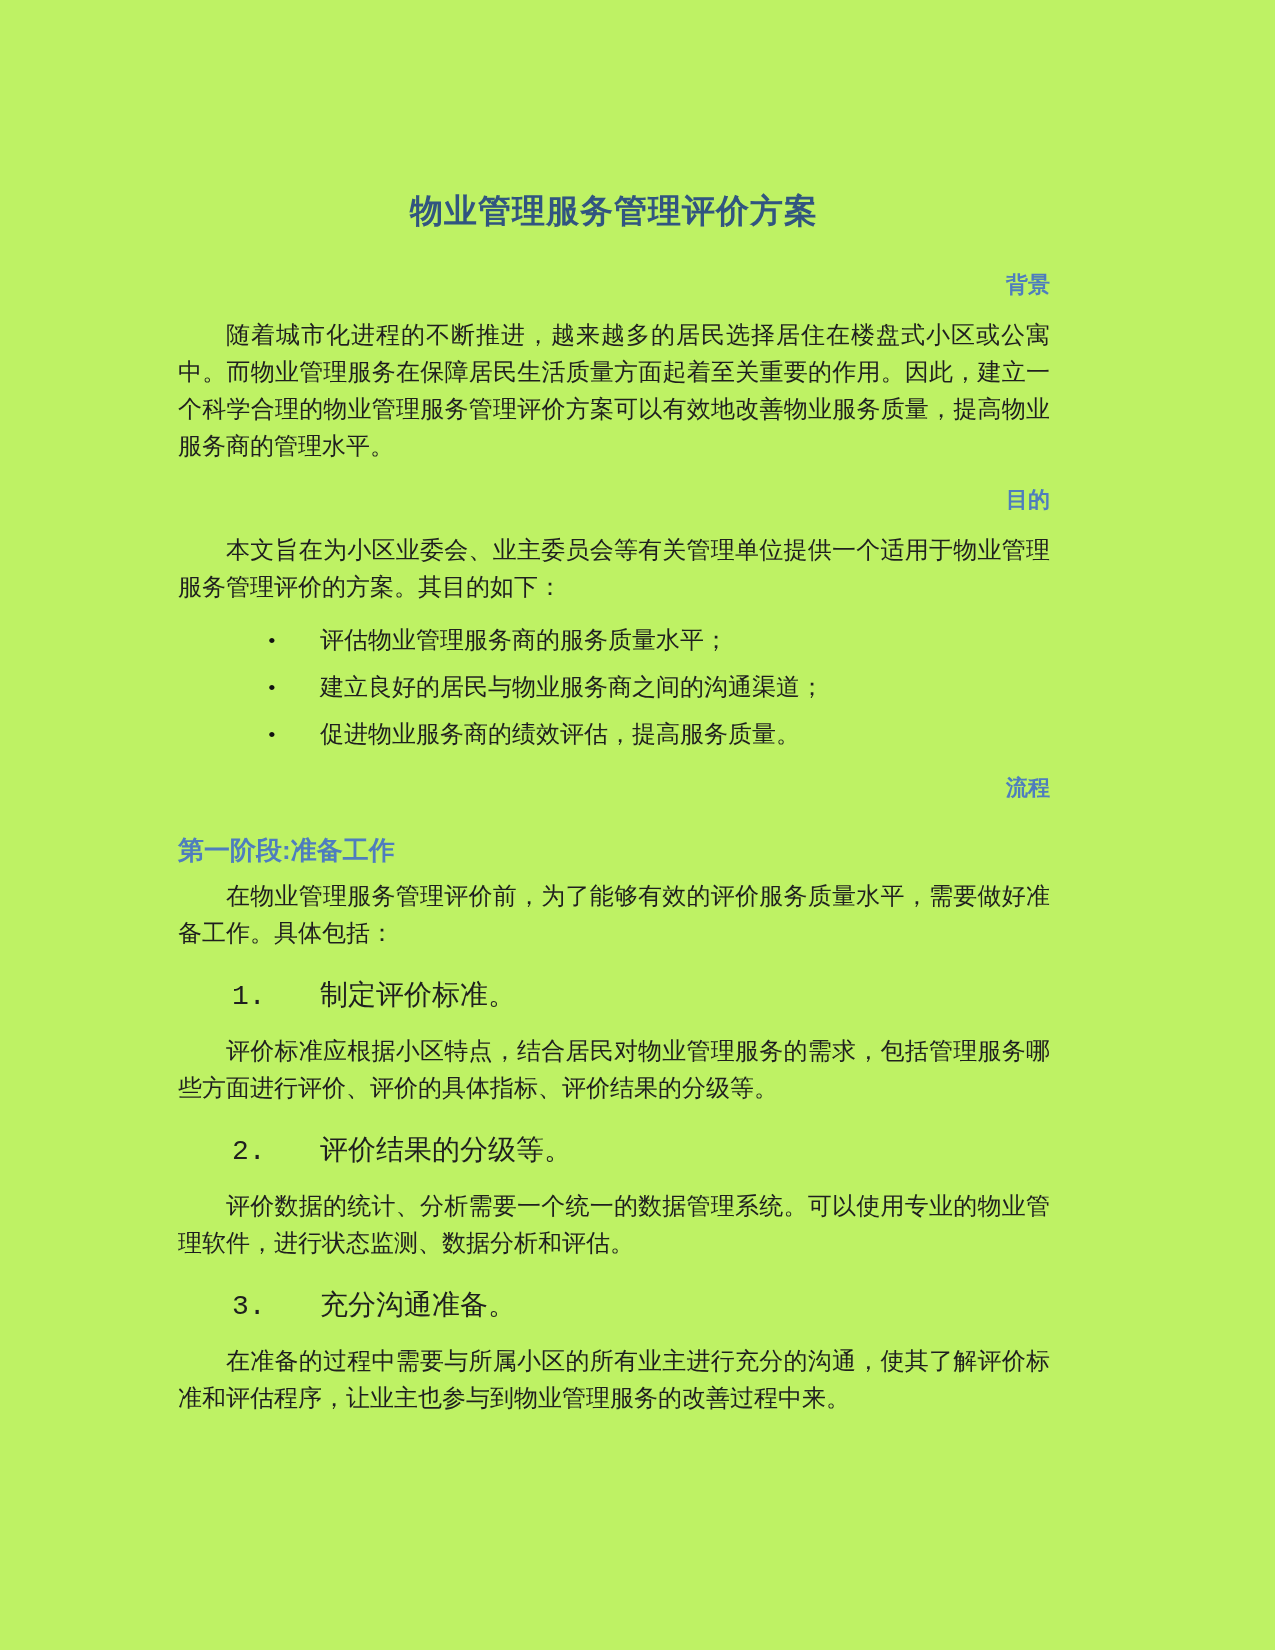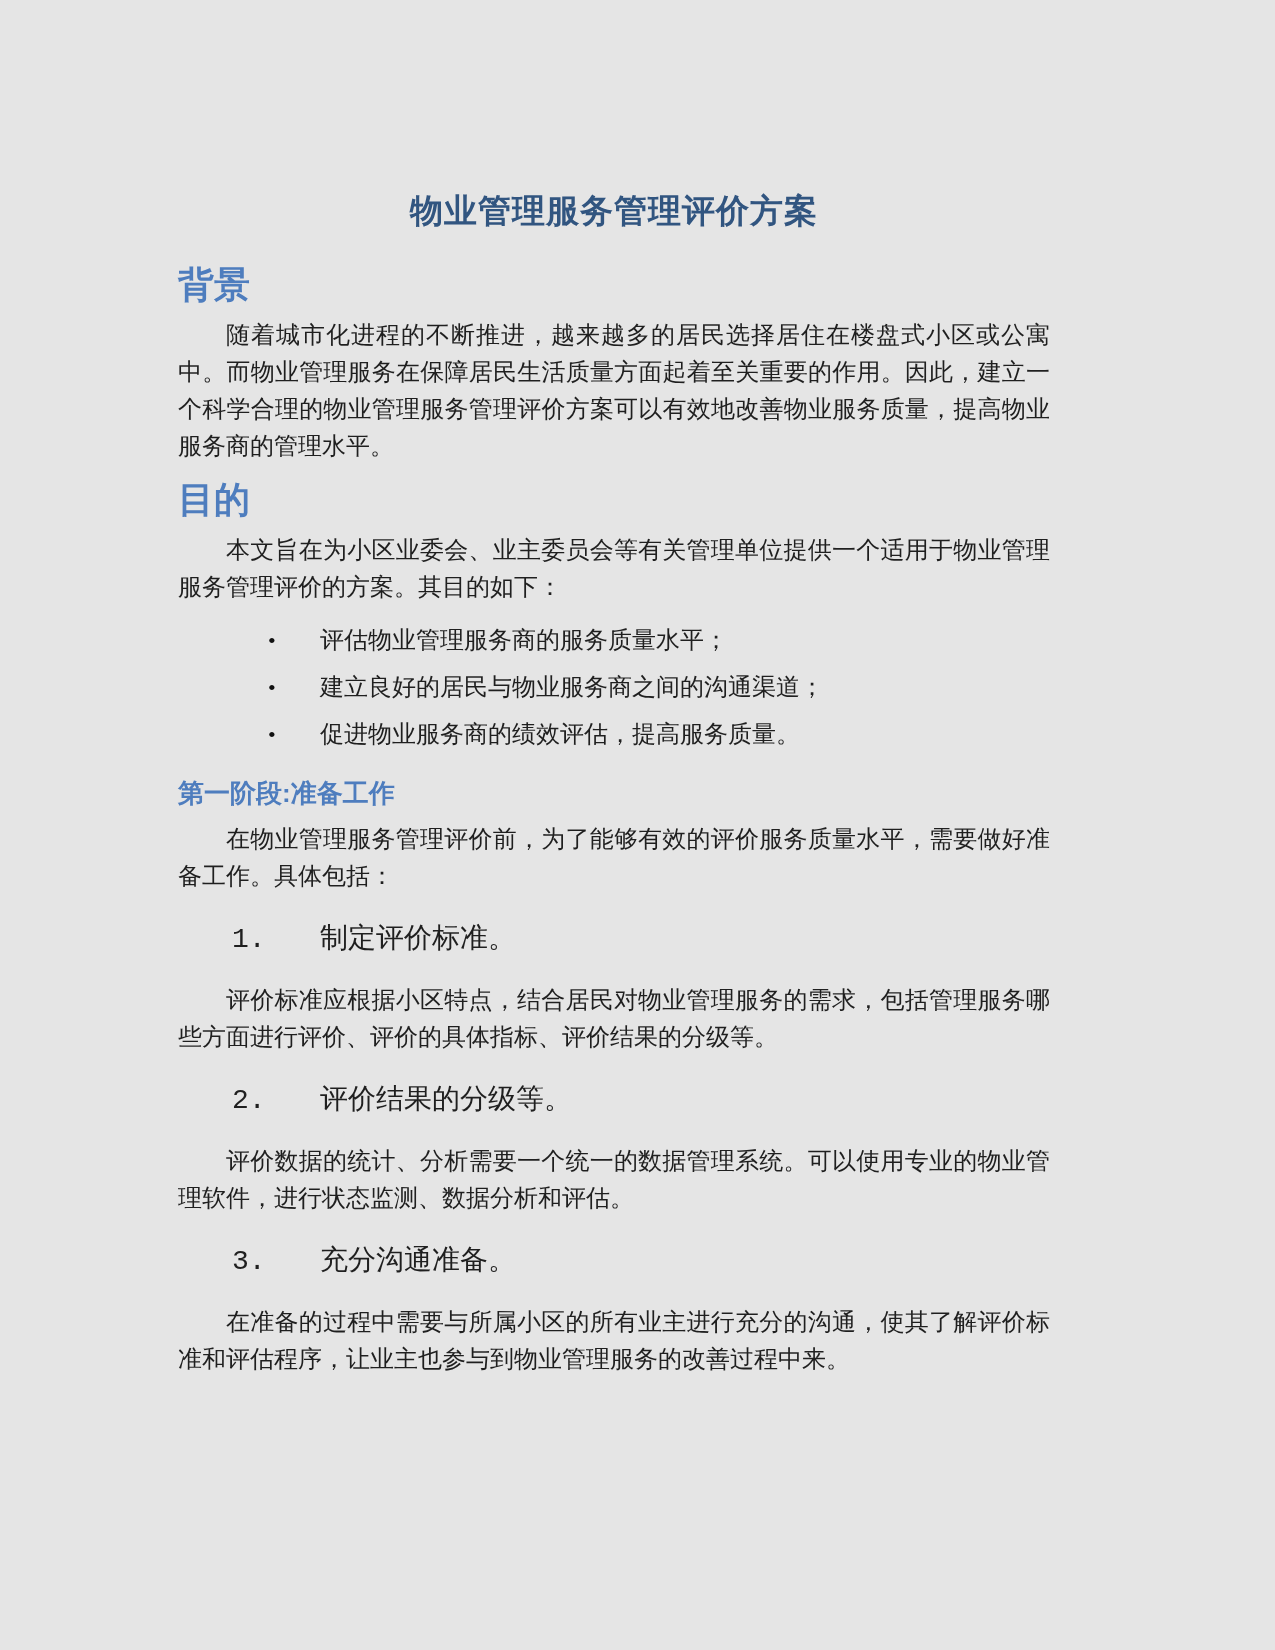"物业管理服务管理评价方案" .page { background: #e5e5e5 -> #bef264 }
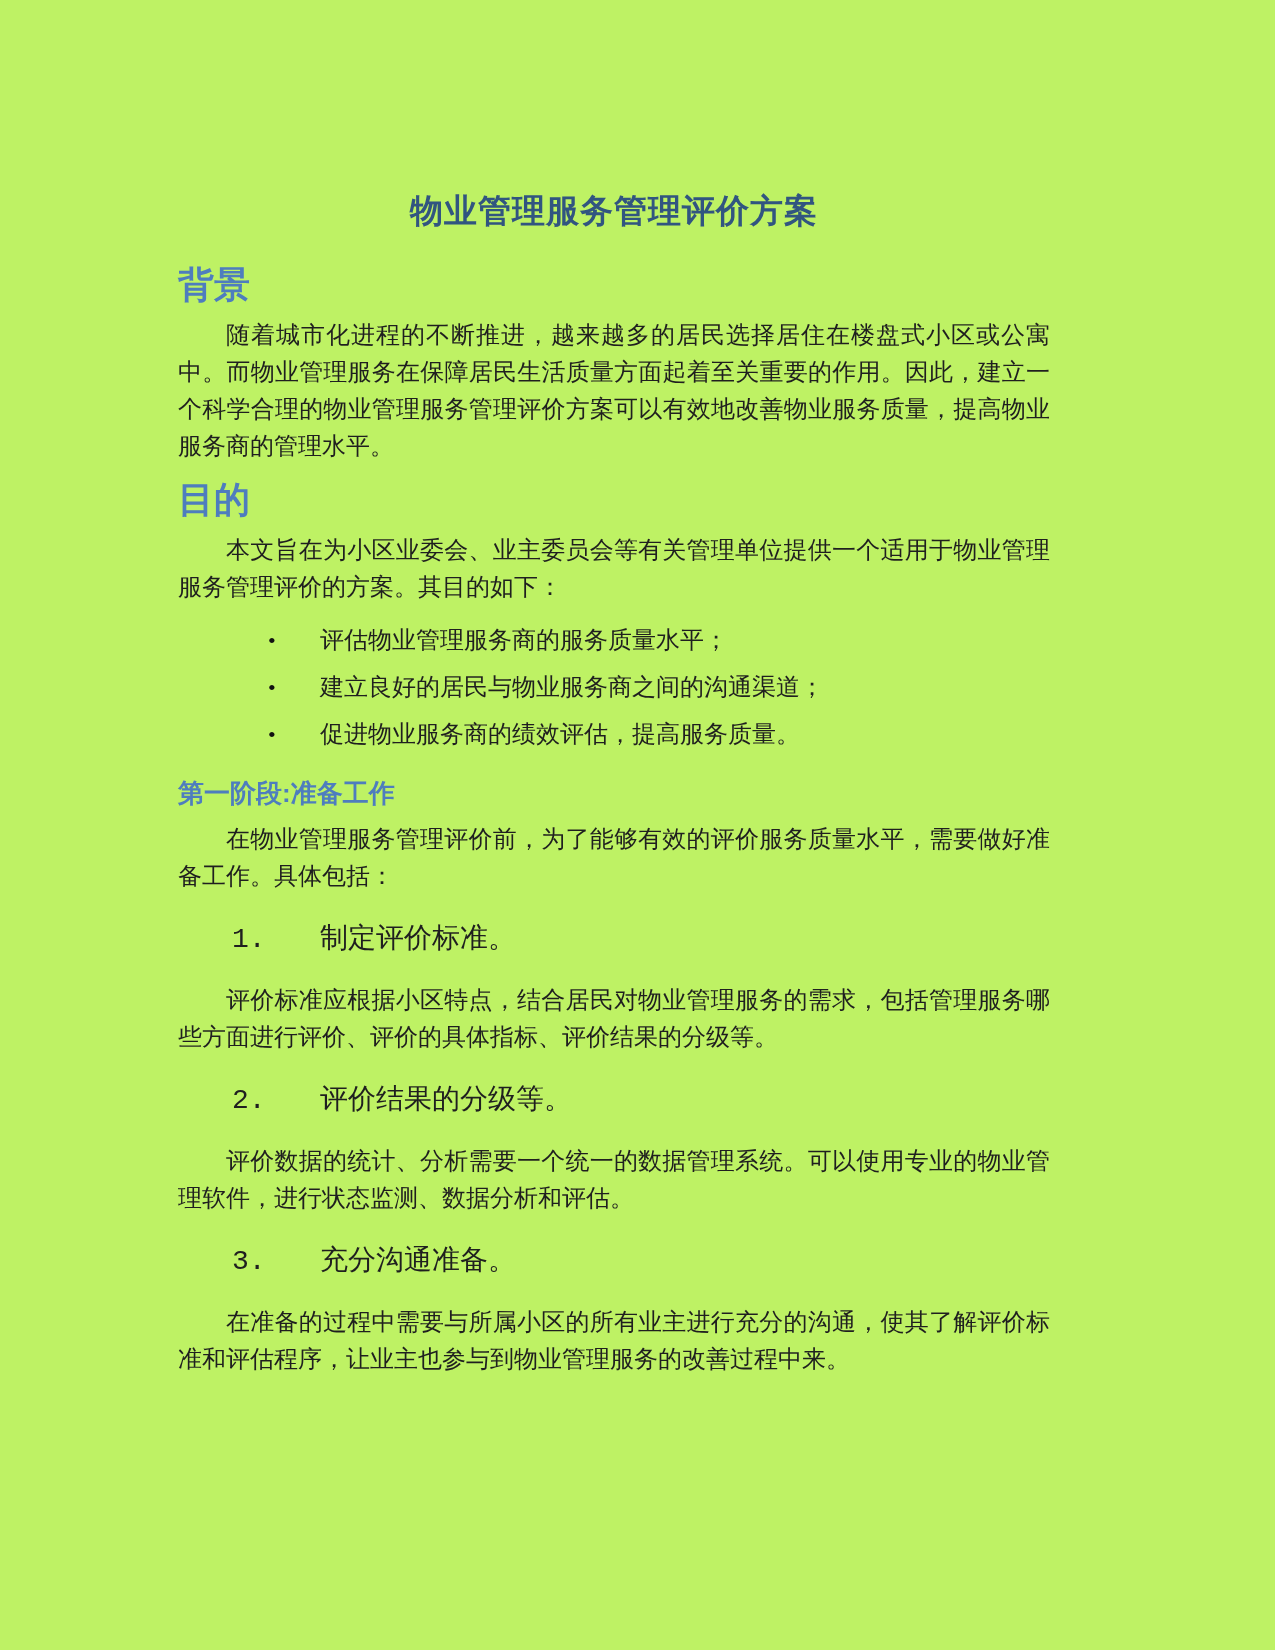"背景" h1.sec-heading { font-size: 36px -> 22px; text-align: none -> right }
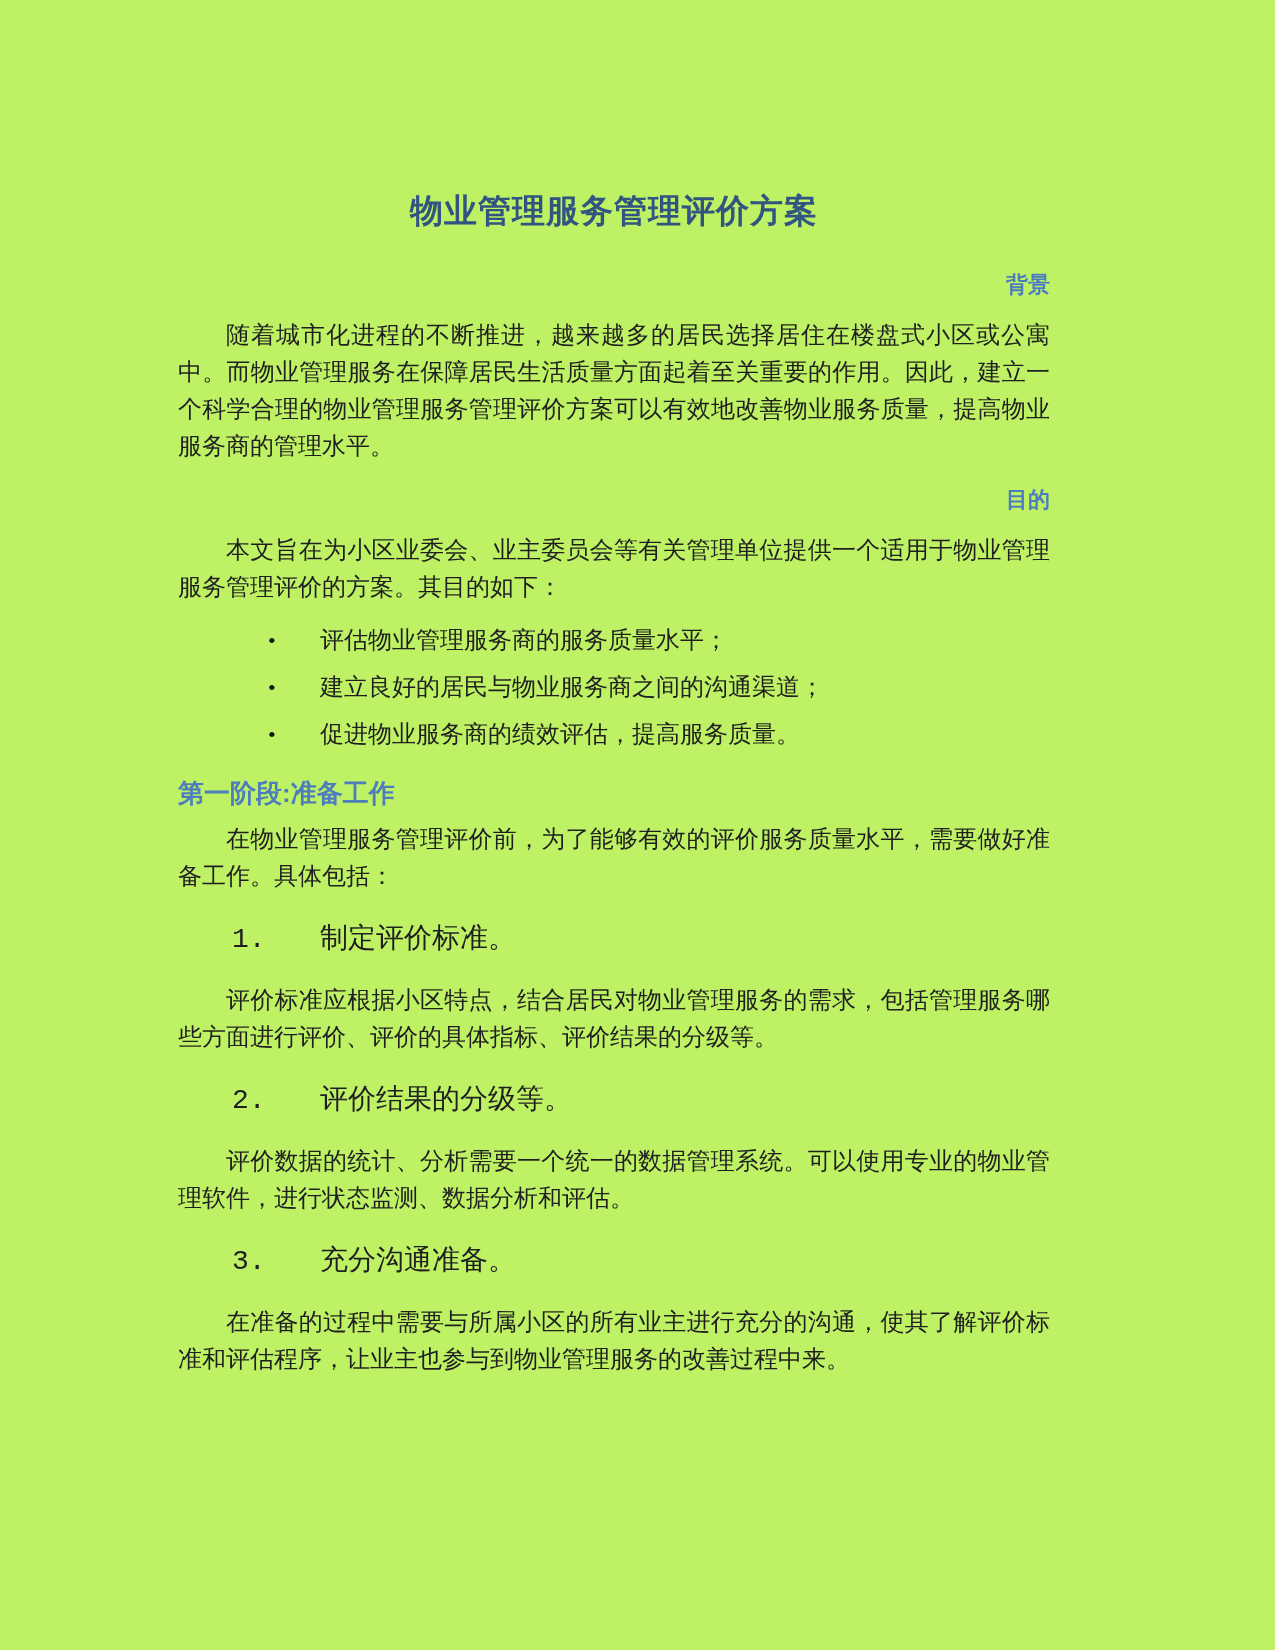"流程" h1.sec-heading { html: none -> <h1>流程</h1> }
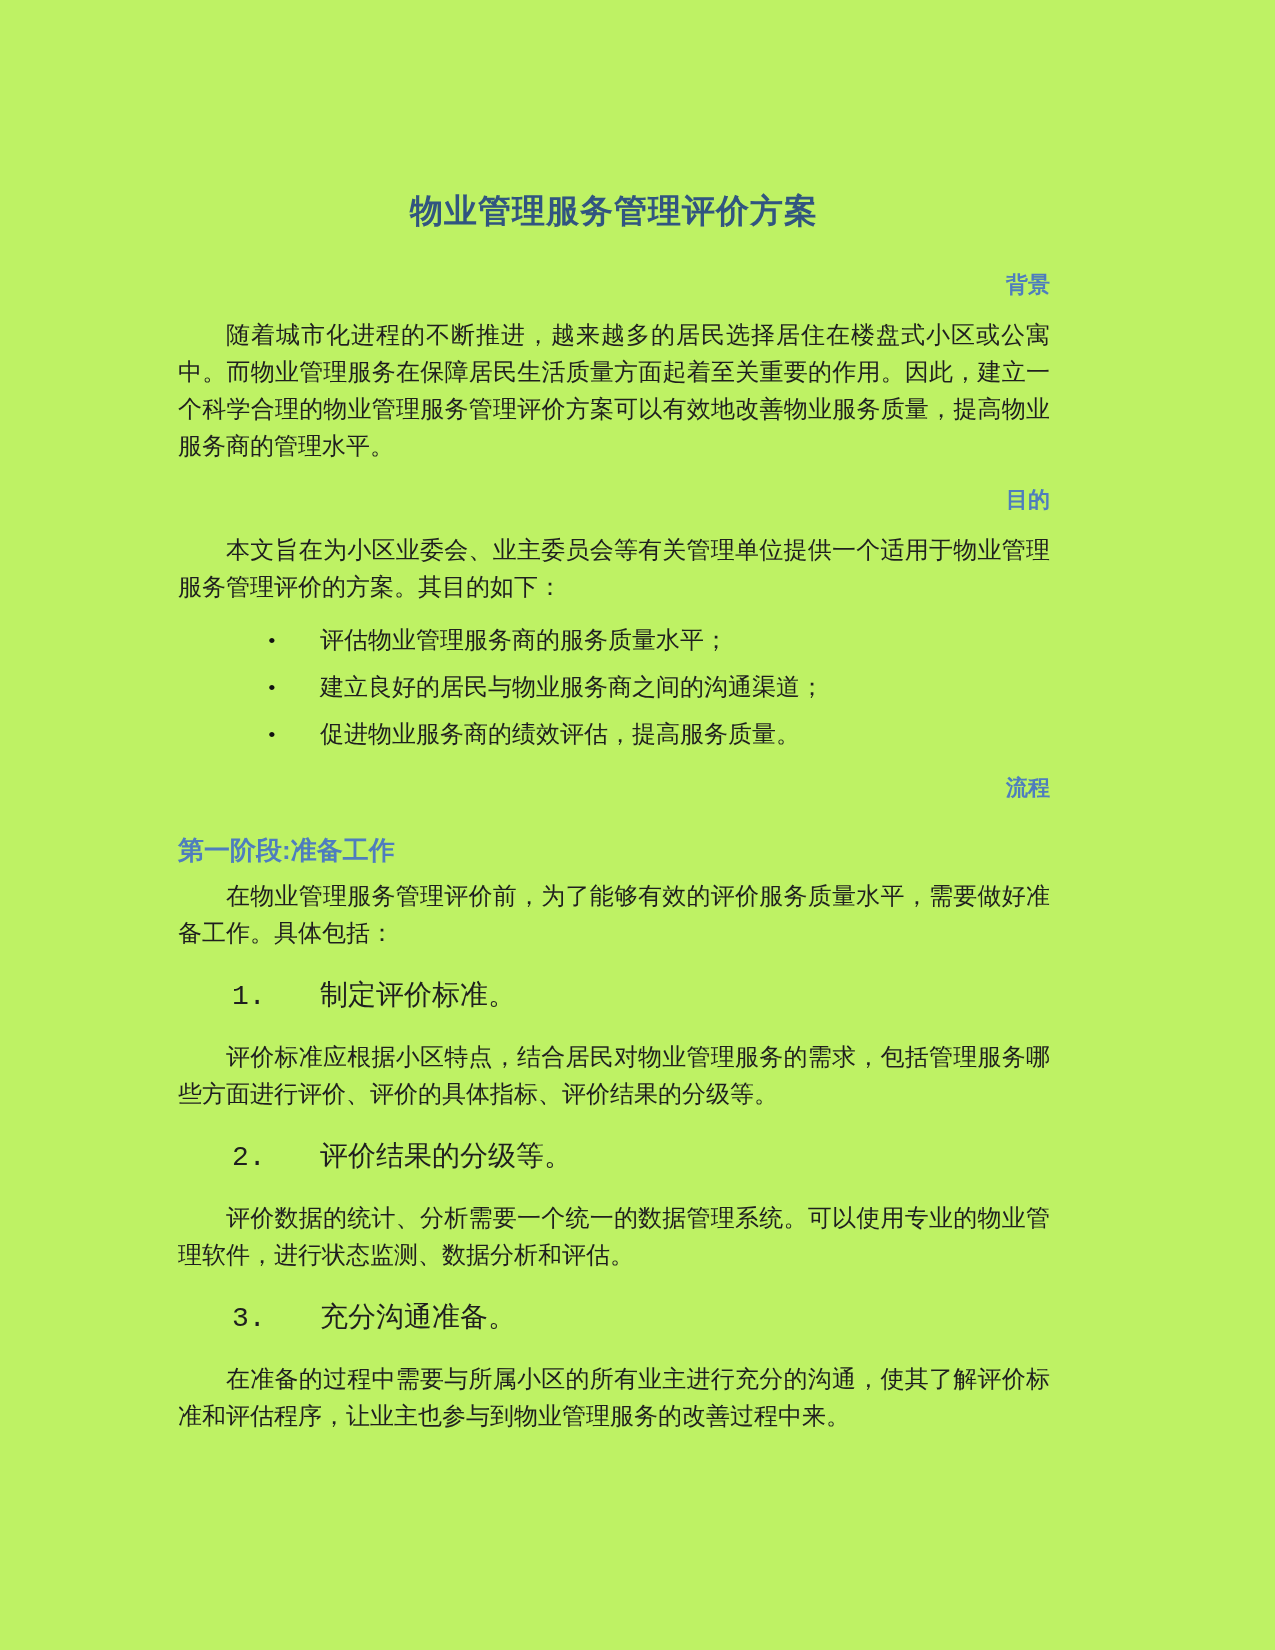"评价标准应根据小区特点，结合居民对物业管理服务的需求，包括管理服务哪些方面进行评" p.step-detail { margin-top: 24px -> 18px }
